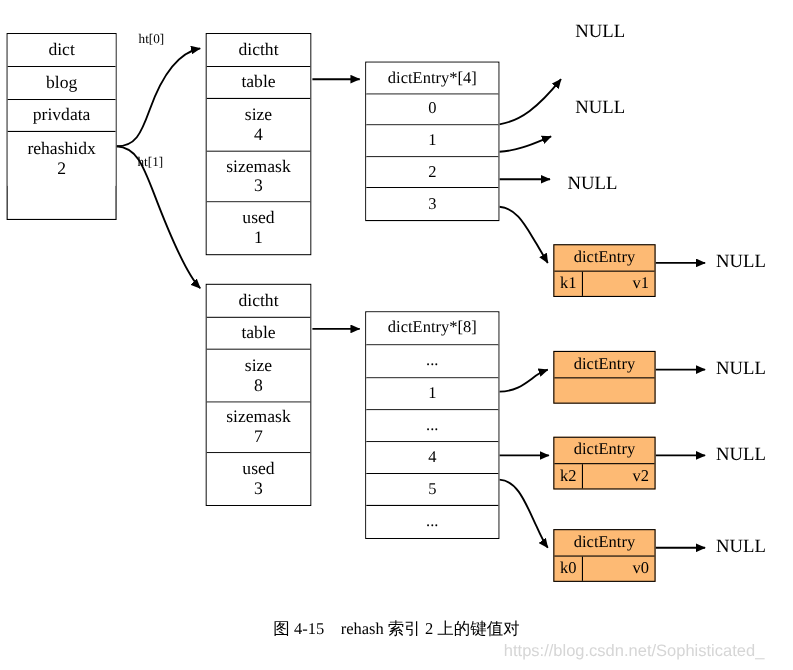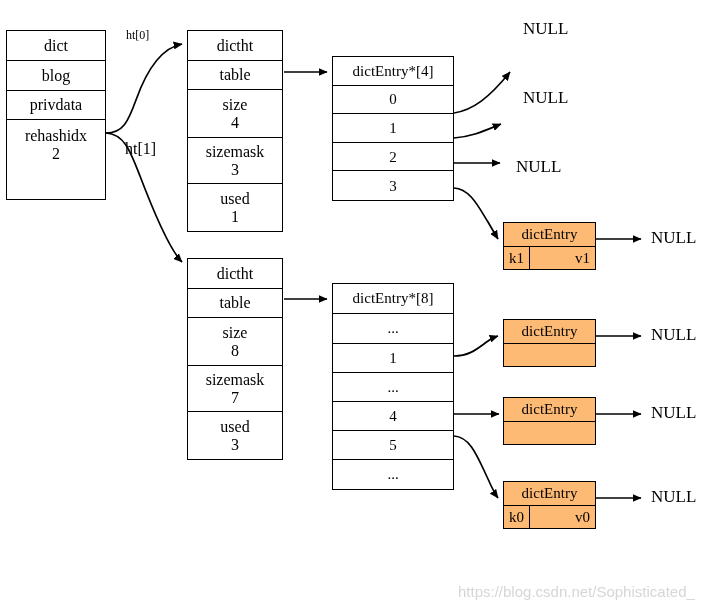"ht[1]" div.lbl { font-size: 16px -> 12px }
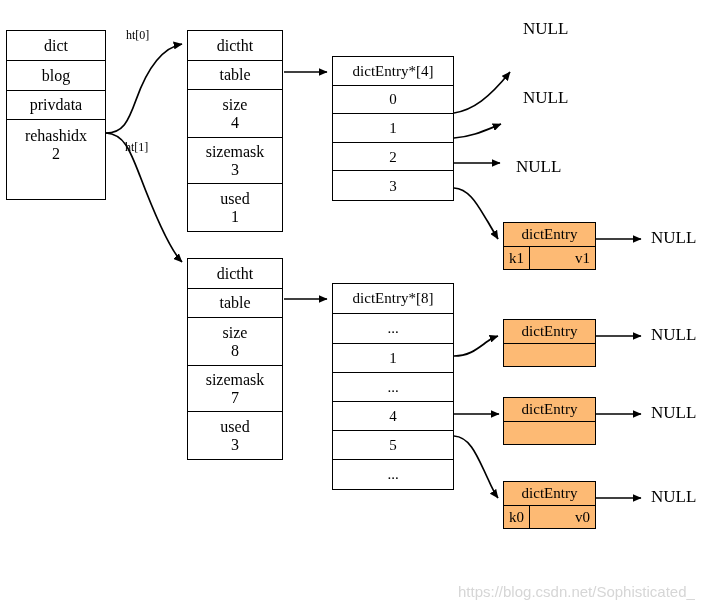"k2" div.kv { html: none -> <div> <div>k2</div> <div>v2</div> </div> }
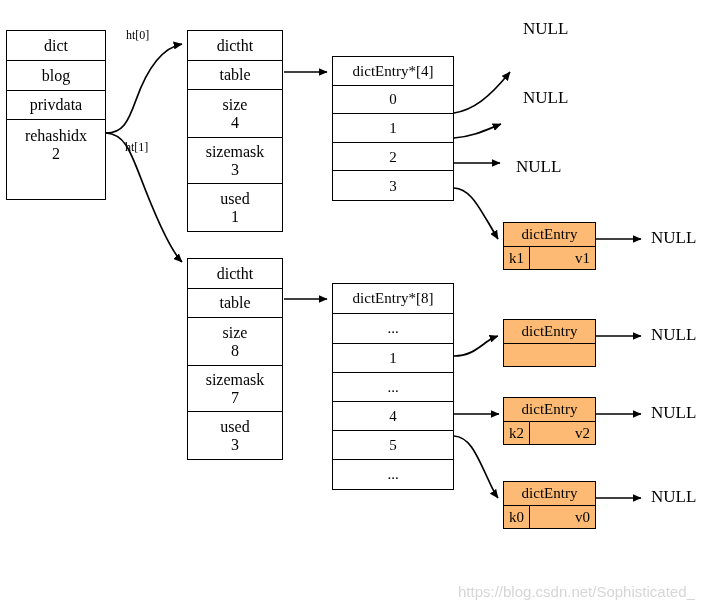"图 4-15 rehash 索引 2" div.caption { html: none -> <div>图 4-15 rehash 索引 2 上的键值对</div> }
